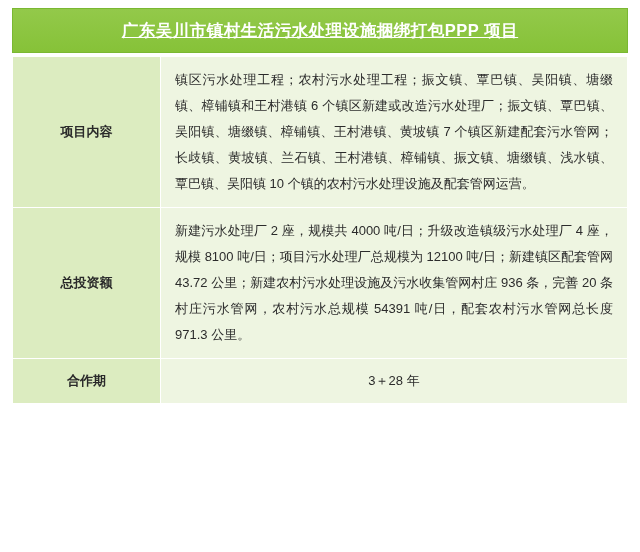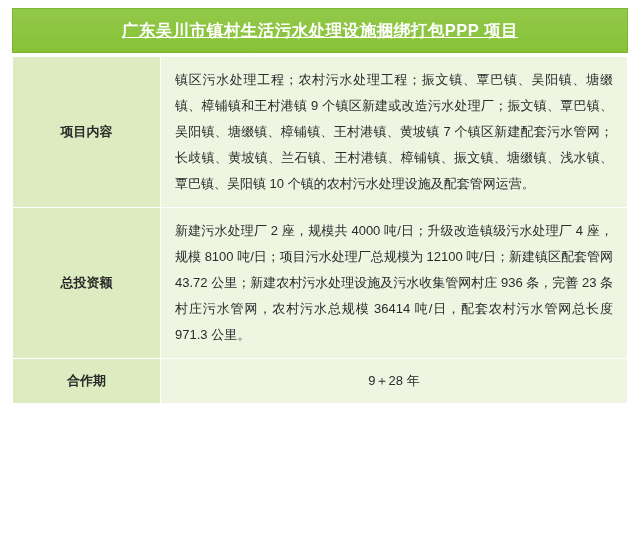"镇区污水处理工程；农村污水处理工程；振文镇、覃巴镇、吴阳镇、塘缀镇、樟铺镇和王村" td.value-cell { text: 9 -> 6 }
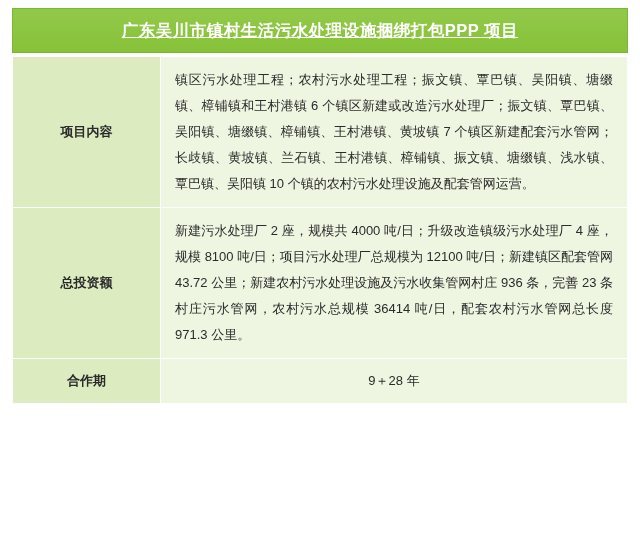"新建污水处理厂 2 座，规模共 4000 吨/日；升级改造镇级污水处理厂" td.value-cell { text: 23 条村庄污水管网，农村污水总规模 36414 -> 20 条村庄污水管网，农村污水总规模 54391 }
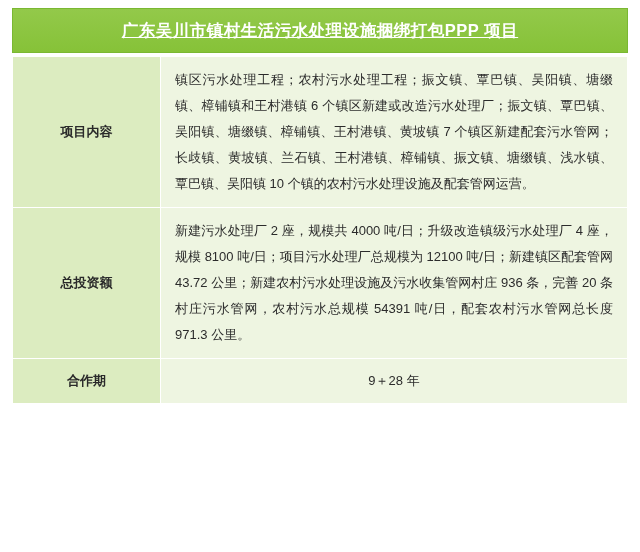"9＋28 年" td.value-cell { text: 9 -> 3 }
